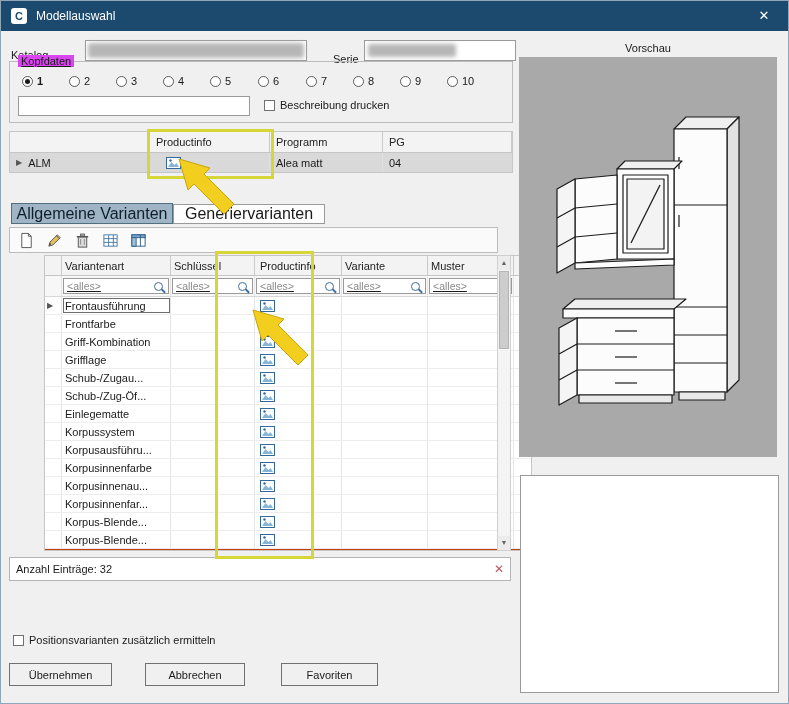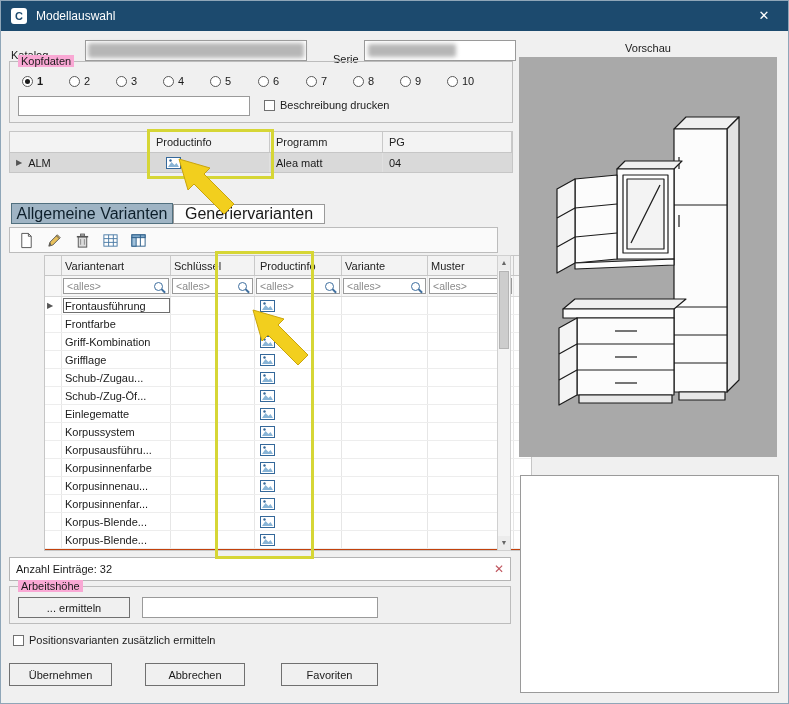"Kopfdaten" .legend { background: #f9a8d4 -> #d946ef; text-decoration: none -> underline }
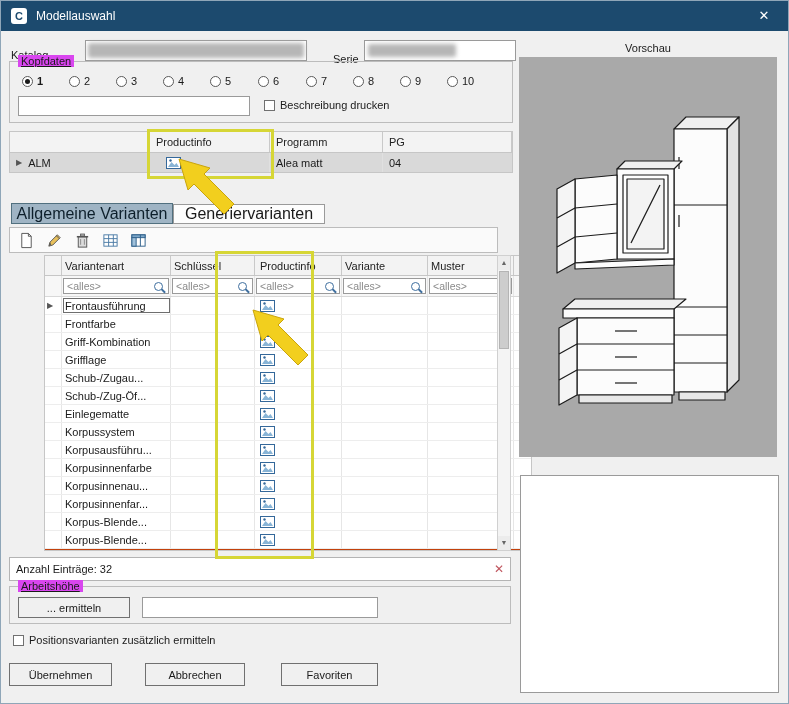"<alles>" .t2f { text-decoration: none -> underline }
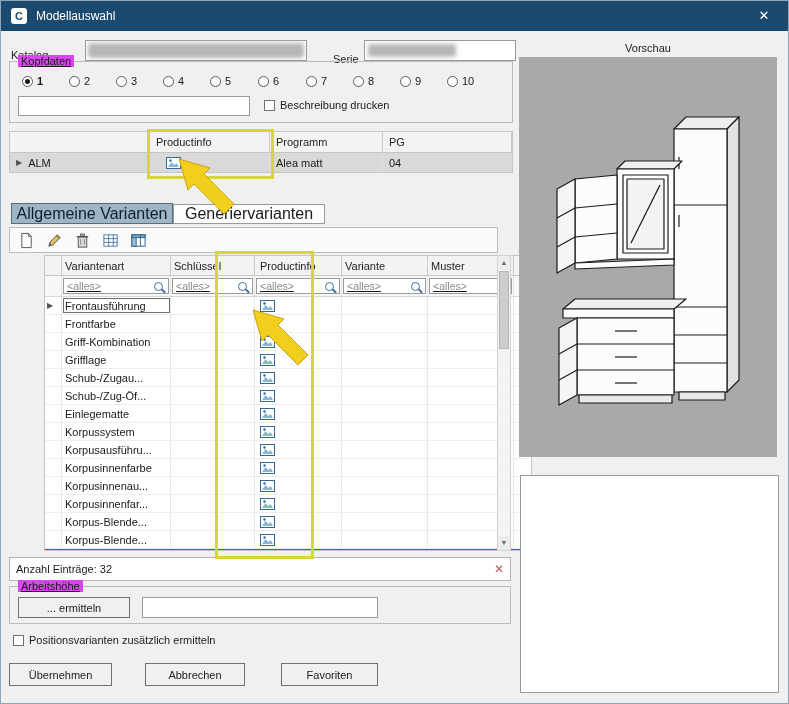"Arbeitshöhe" div.gbox { html: <div> <span>Arbeitshöhe</span> <div>... ermitteln</div> <div></div> </div> -> none }
